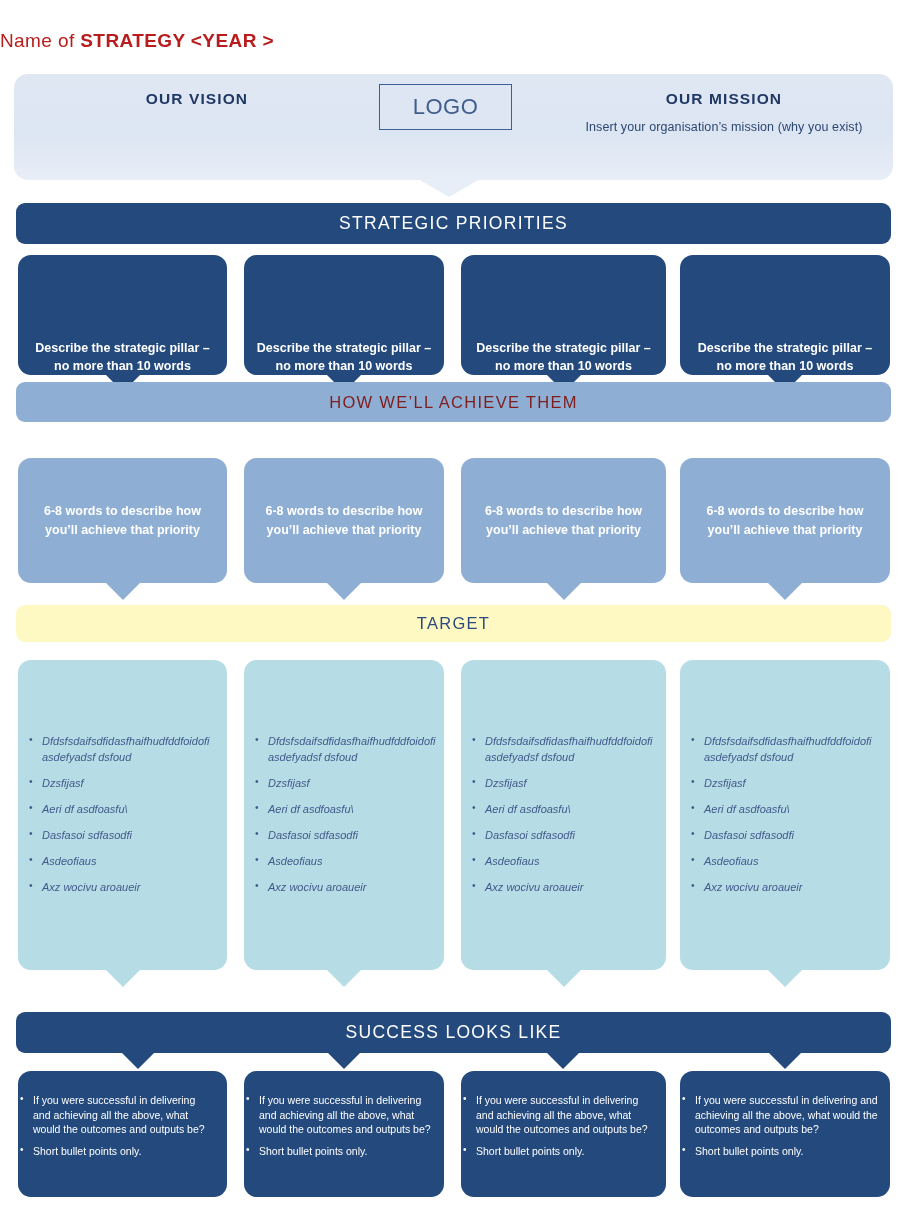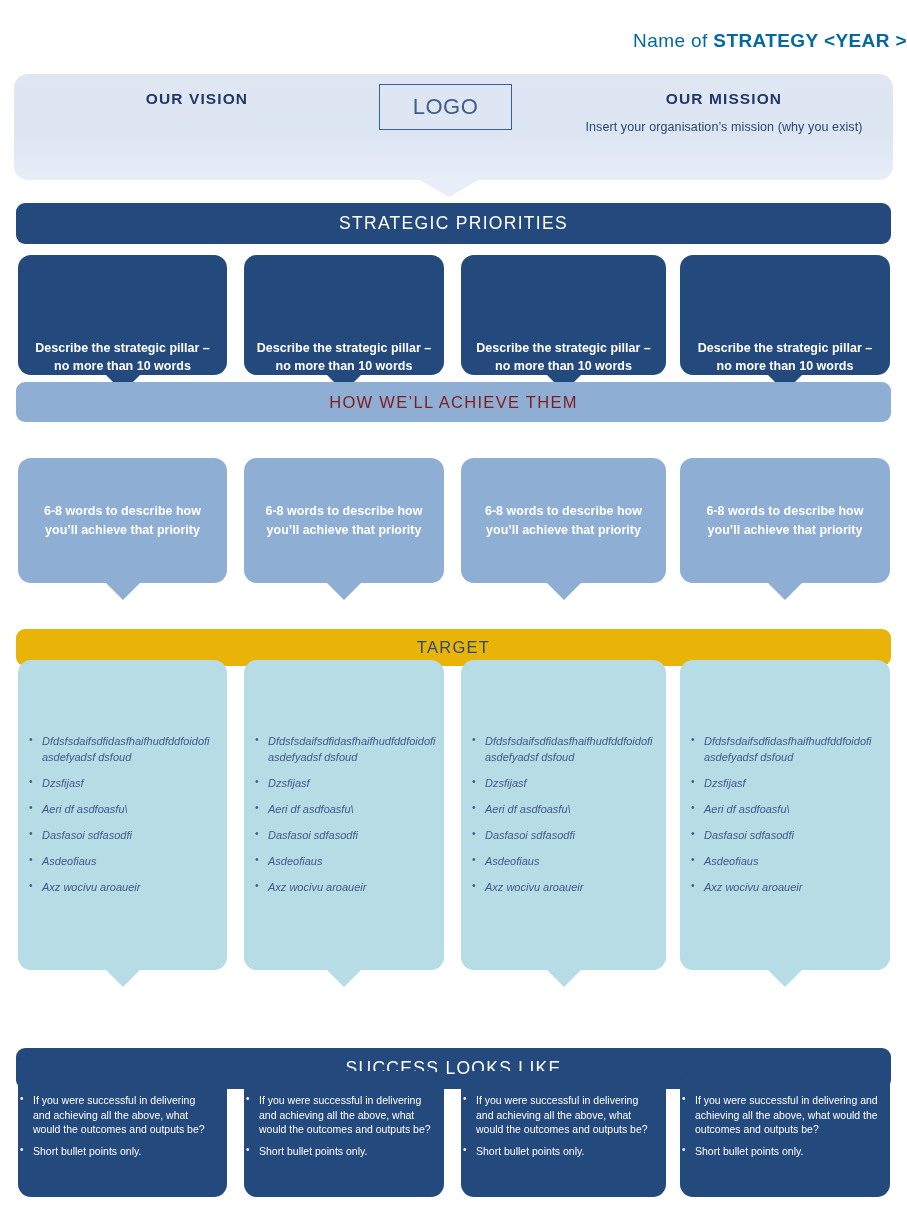"Name of STRATEGY <YEAR >" .page-title { color: #0369a1 -> #b91c1c; text-align: right -> left }
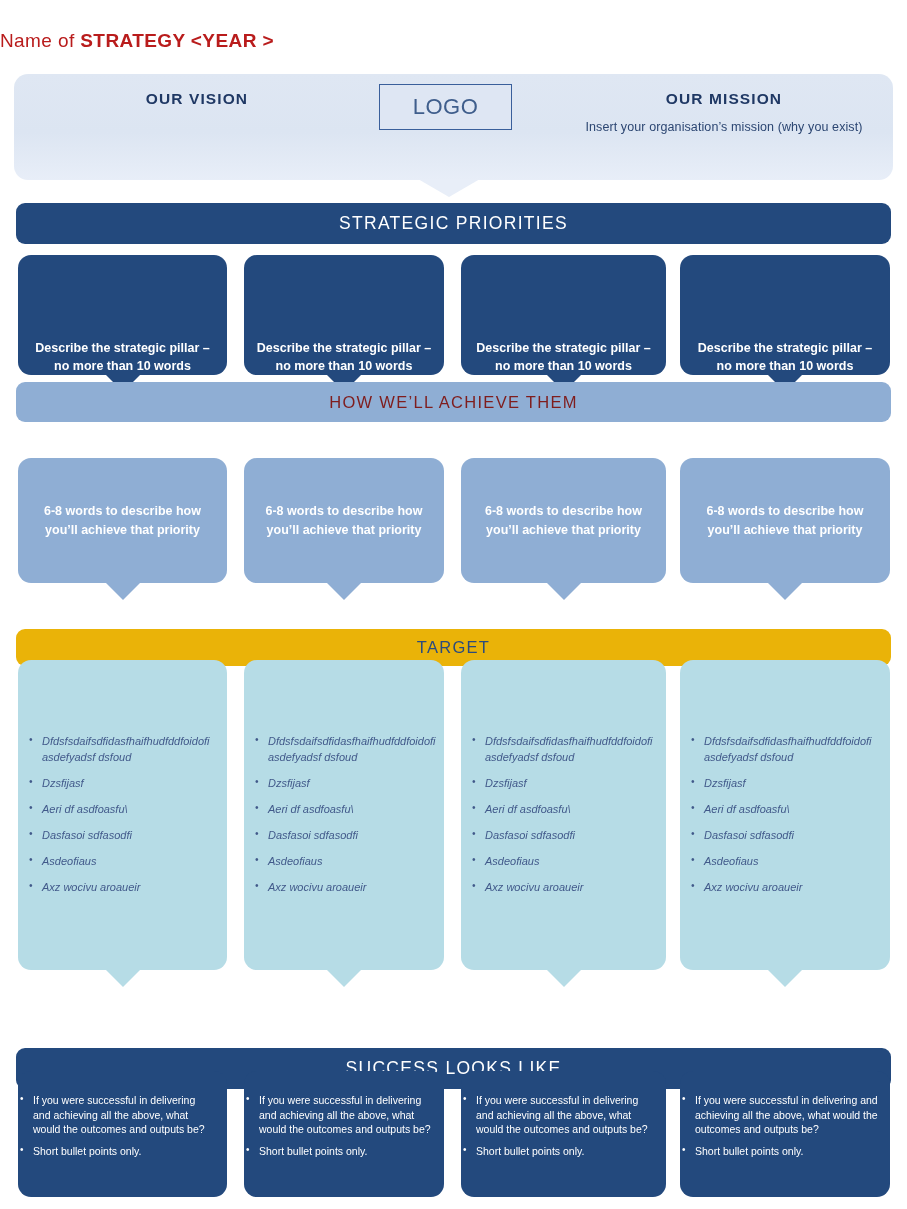"TARGET" .bar-target { background: #eab308 -> #fef9c3; margin-top: 24px -> none }
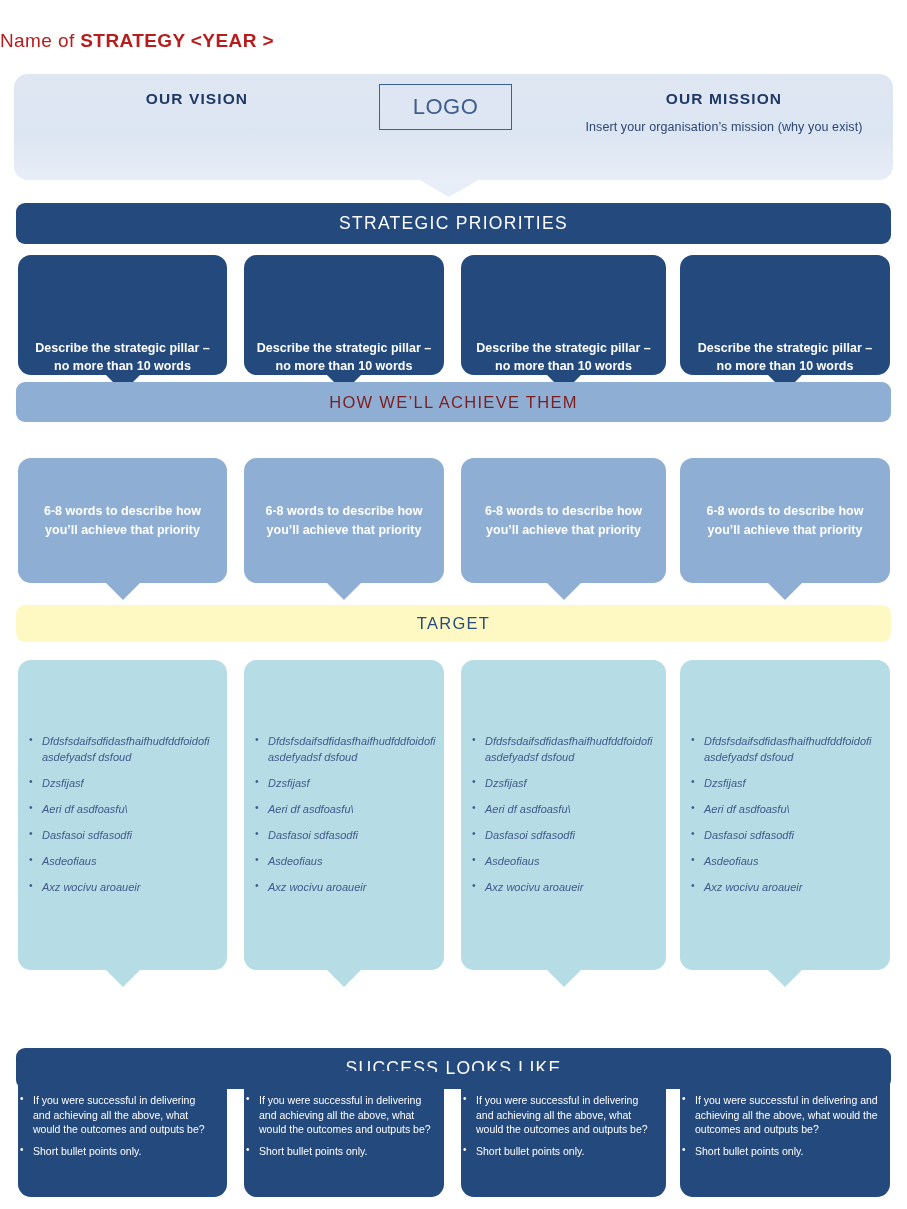"SUCCESS LOOKS LIKE" .bar-success { top: 1048px -> 1012px }
